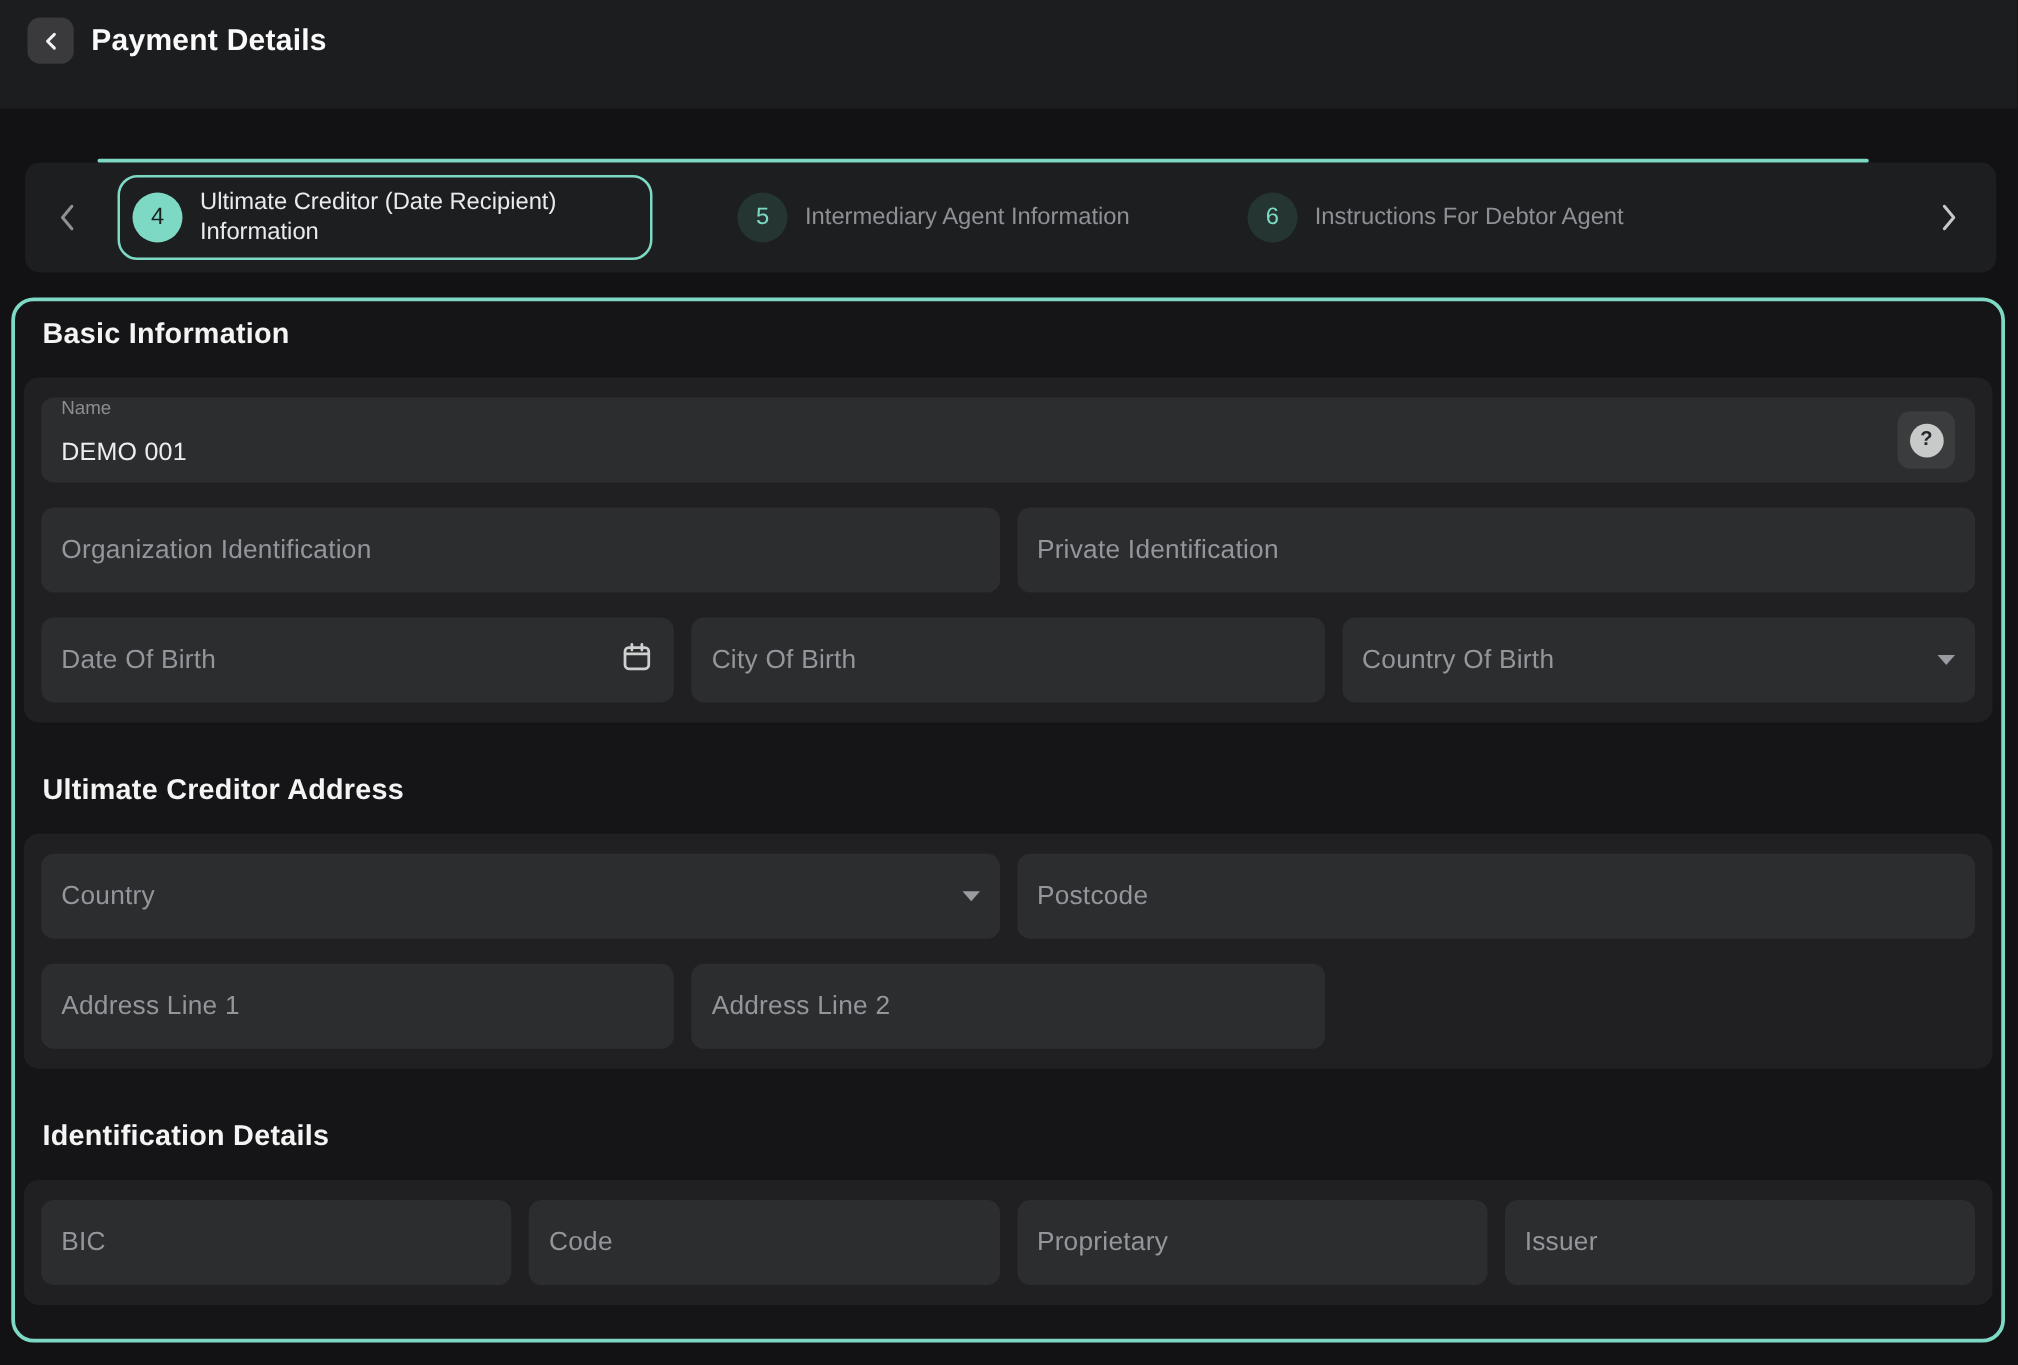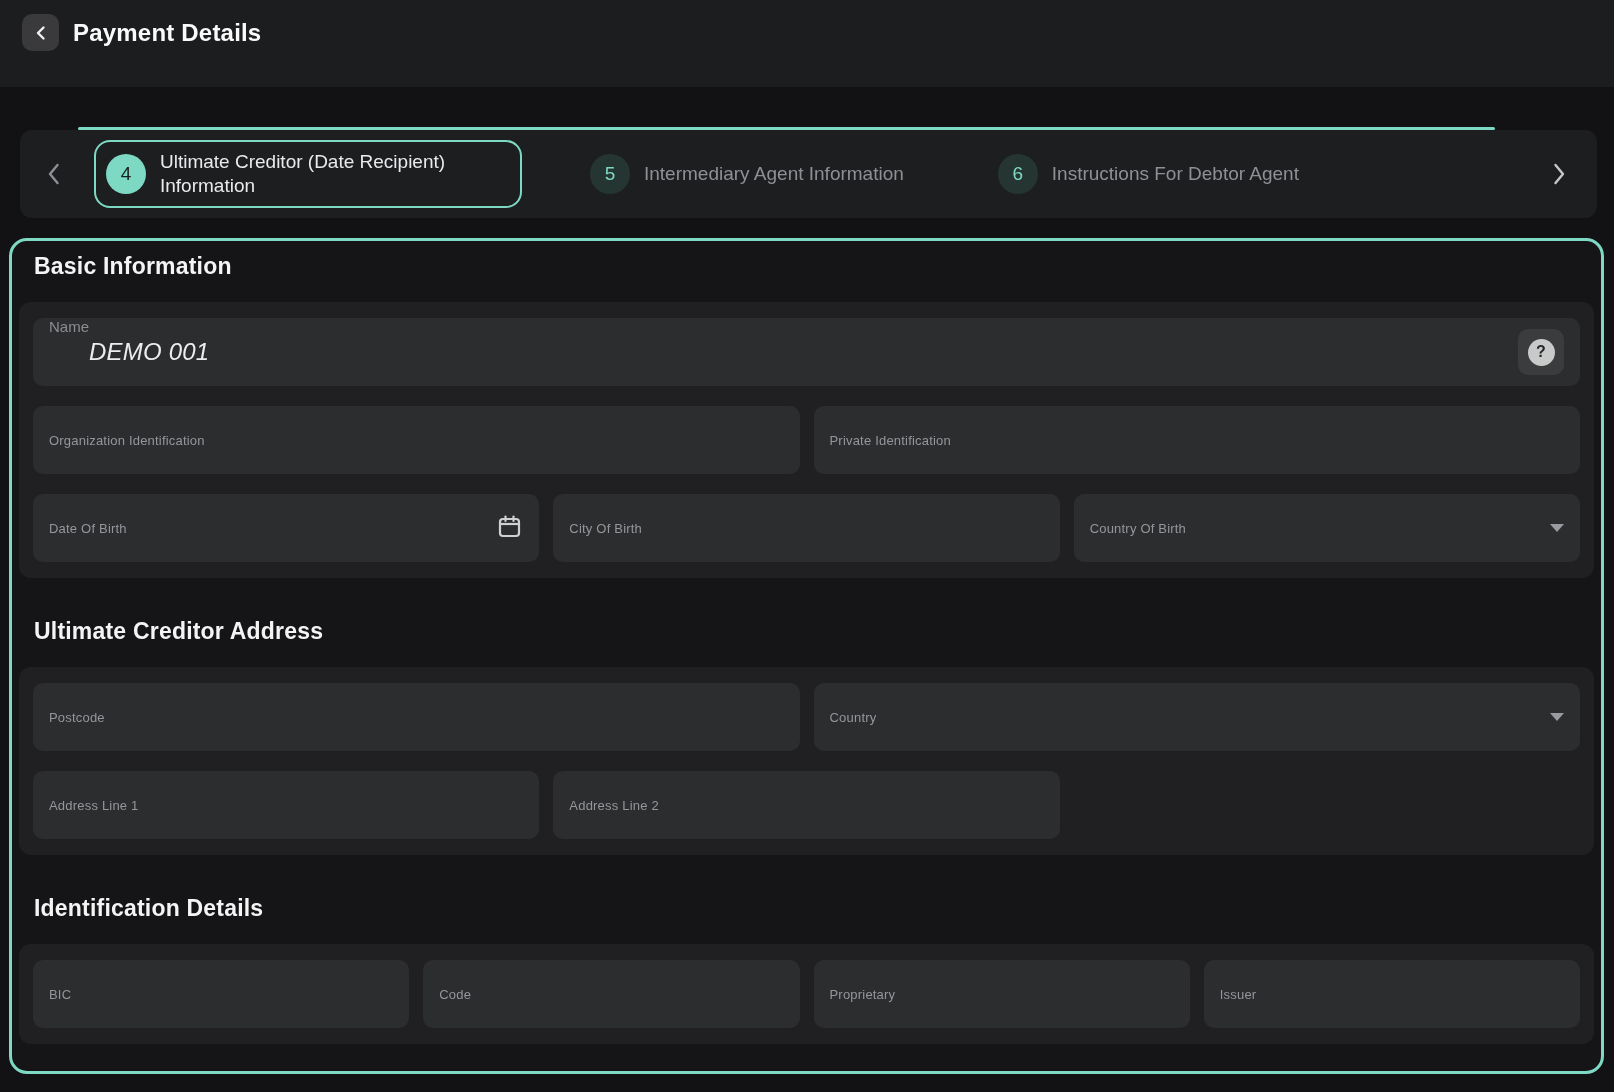"Name" .stacked-inner { flex-direction: row -> column }
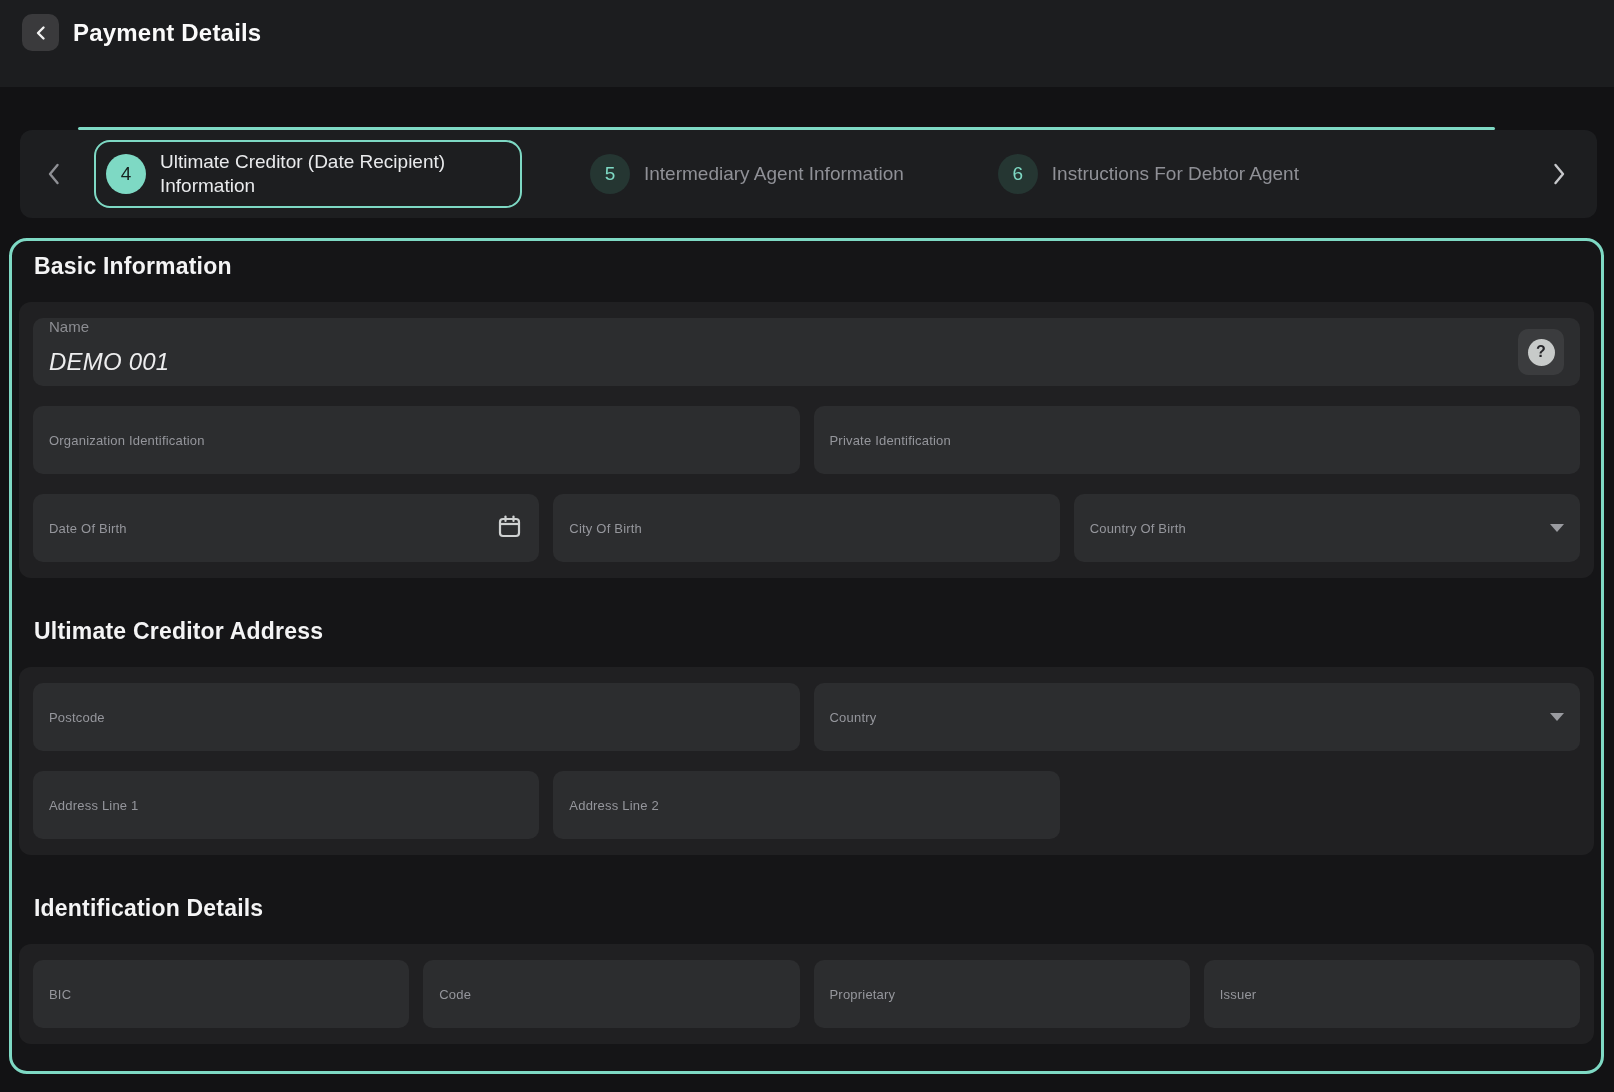"DEMO 001" .field.stacked .field-input { font-size: 24px -> 20px; font-style: italic -> none }
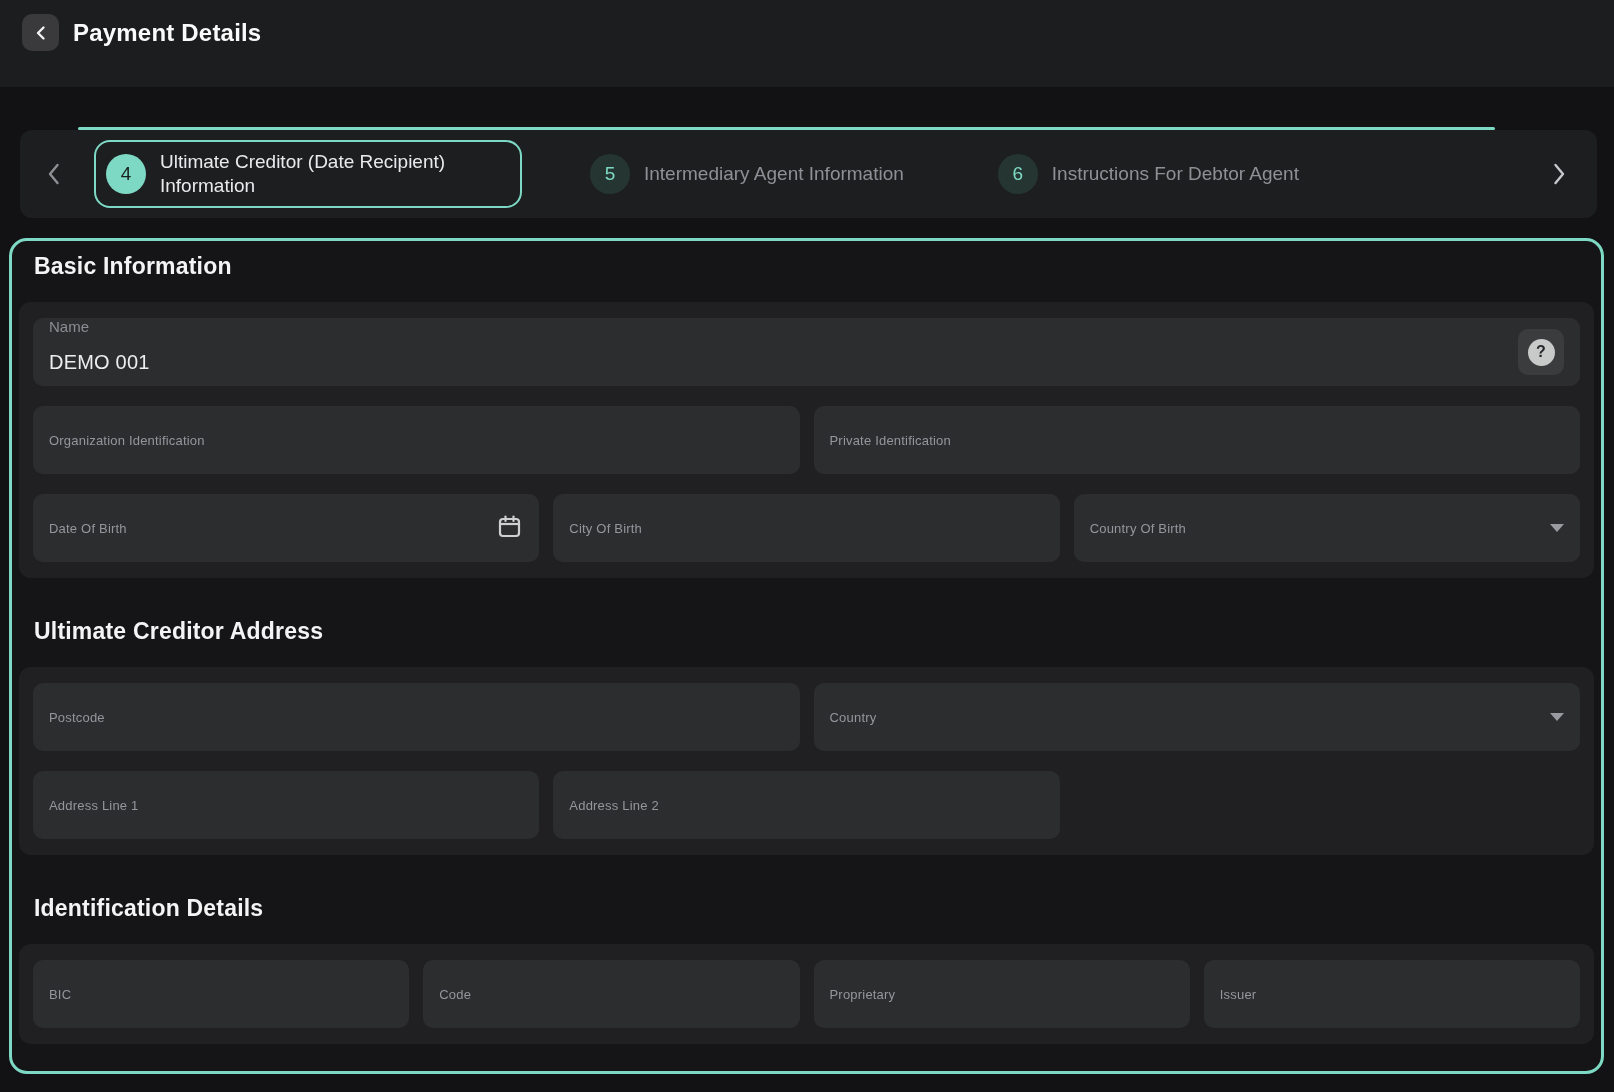"Organization Identification" .field-input { font-size: 13px -> 21px }
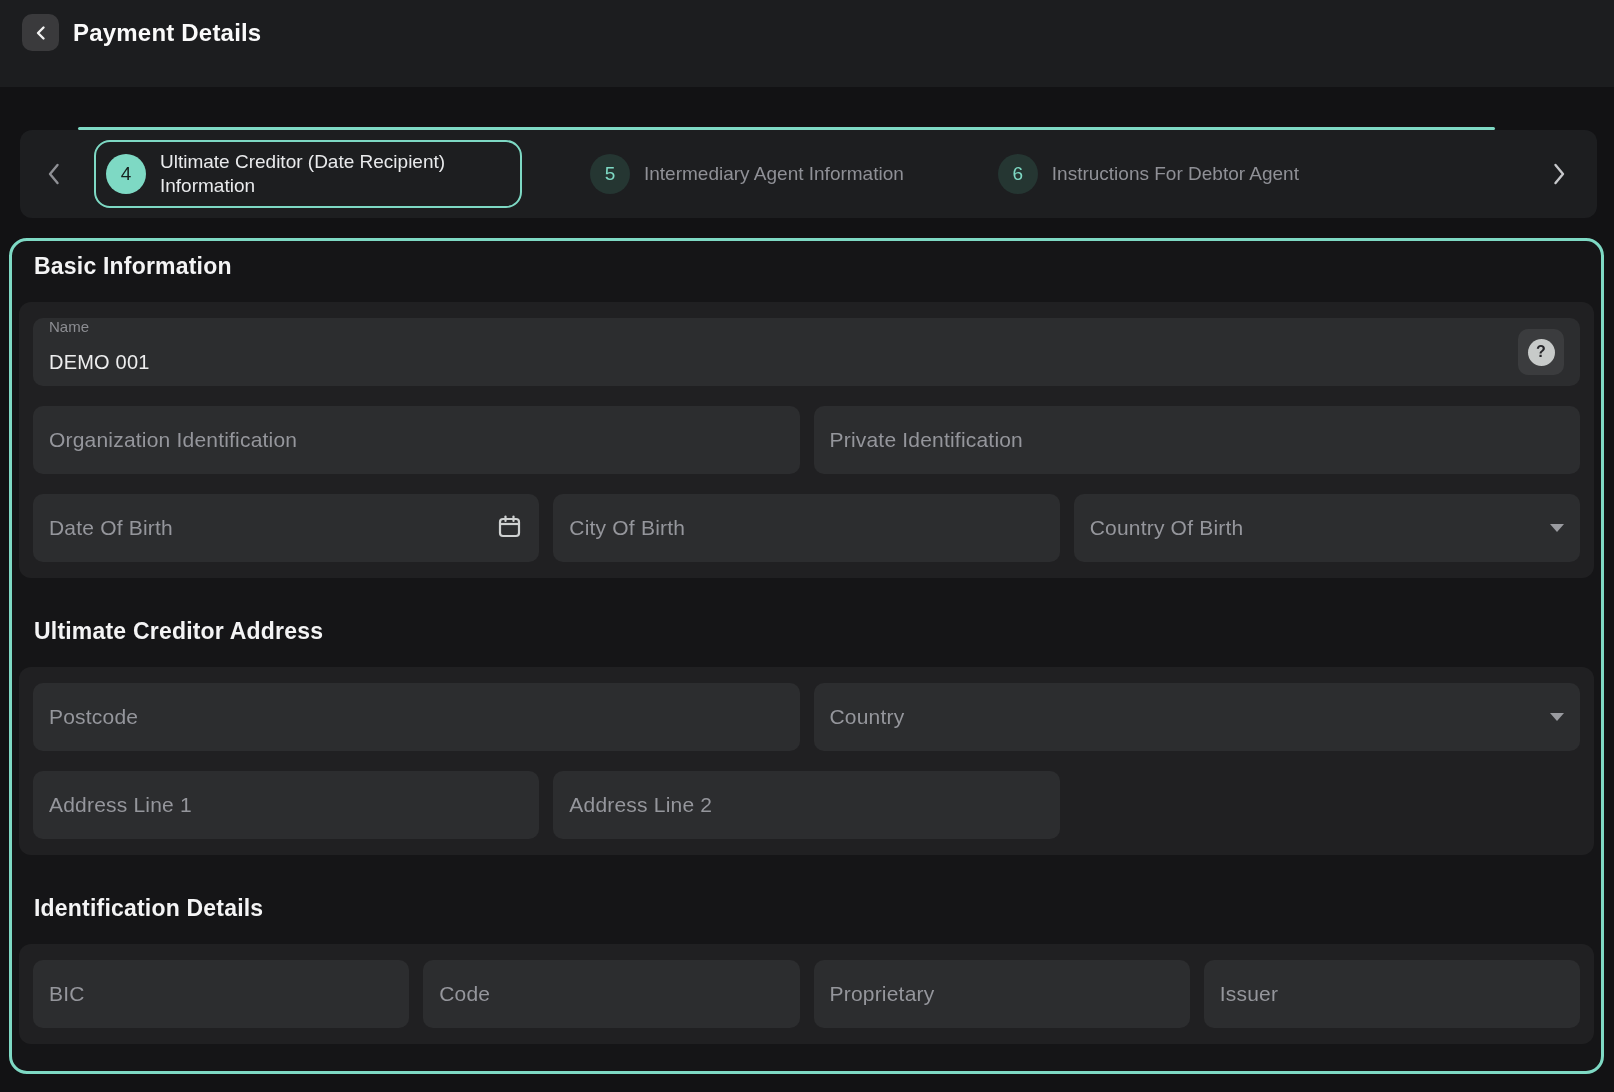"Postcode" div.field { order: before "Country" -> after "Country" }
